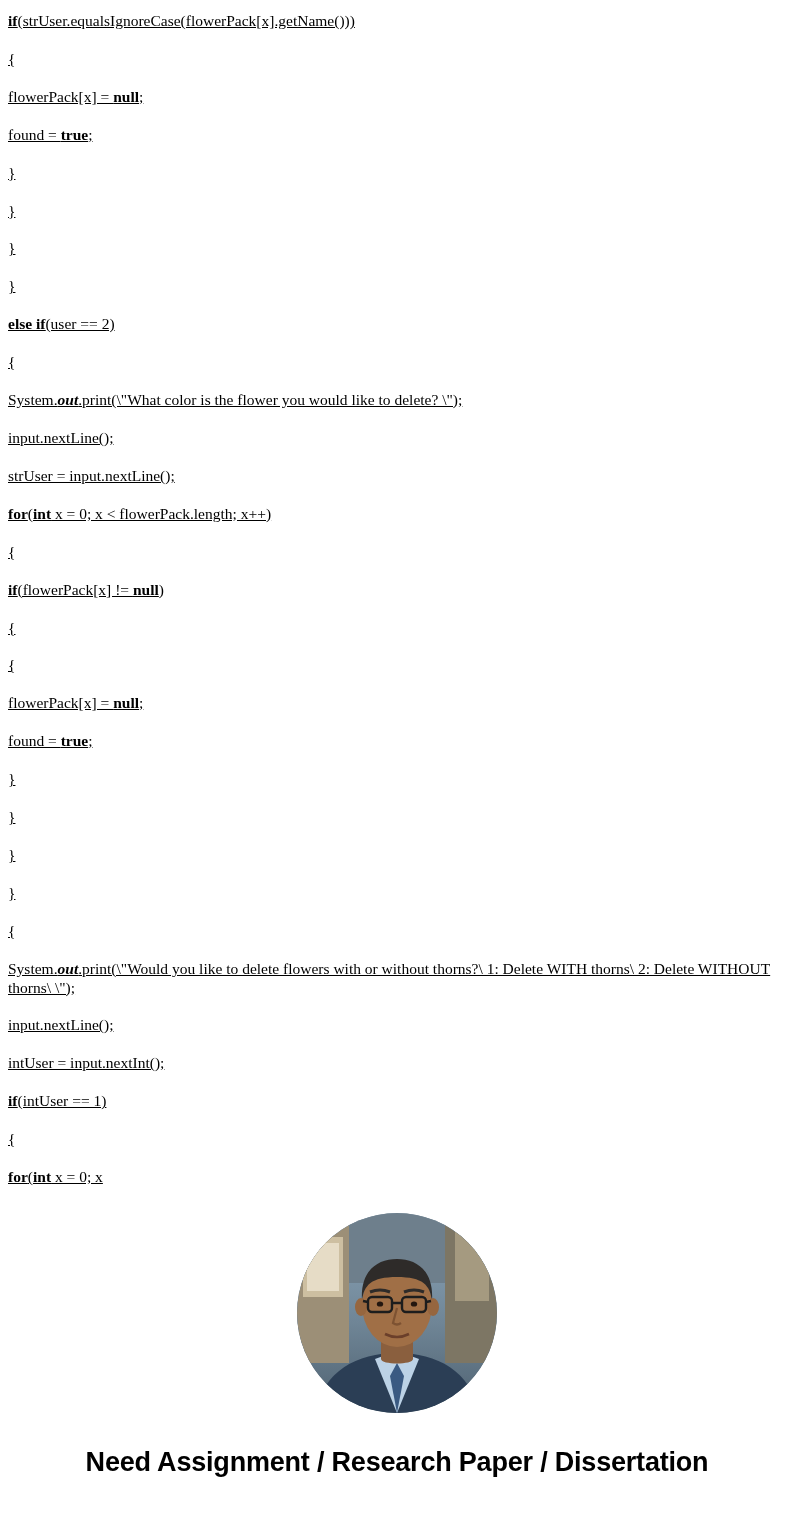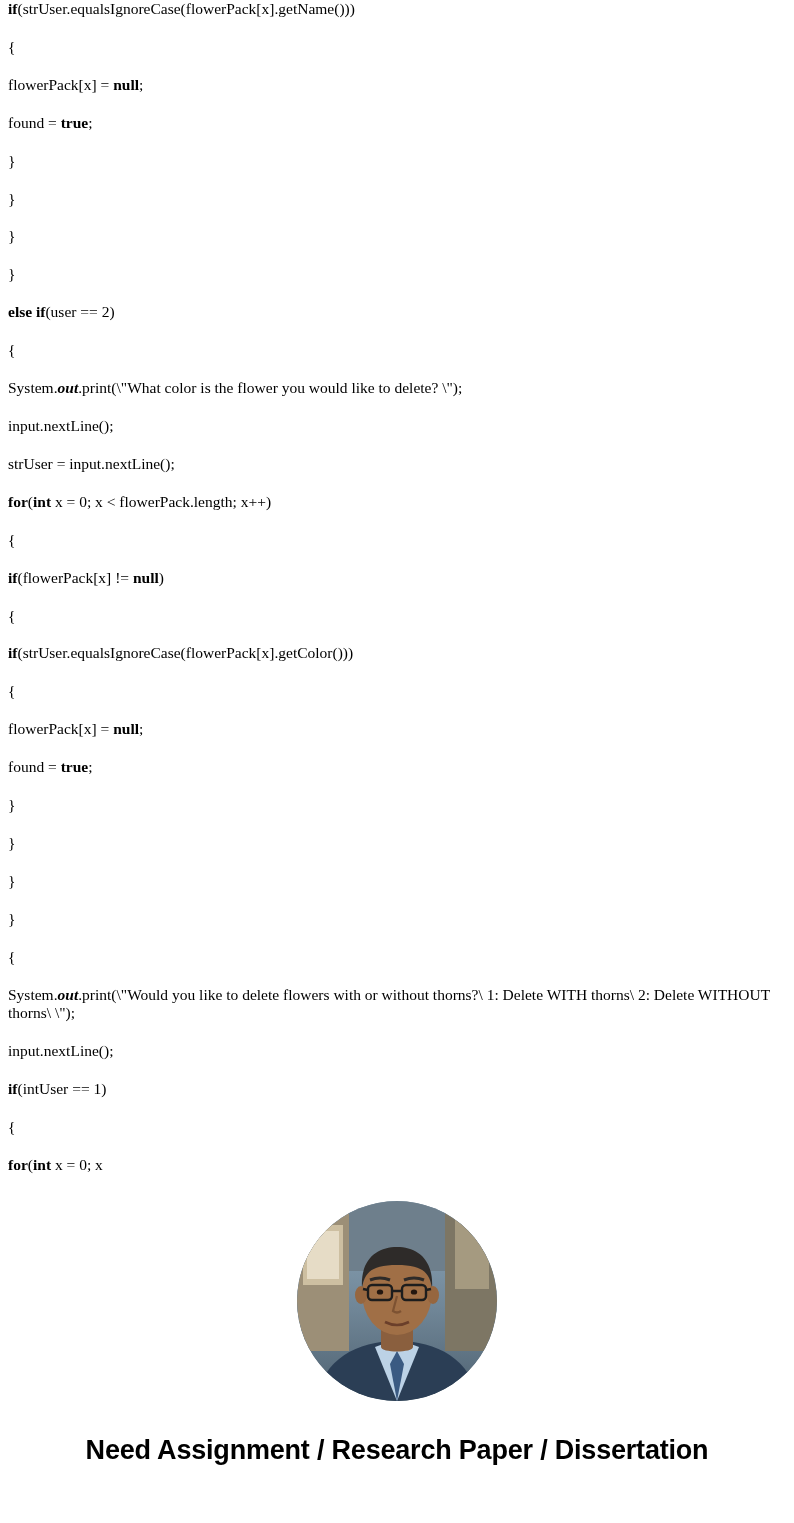"if(strUser.equalsIgnoreCase(flowerPack[x" .code-block { padding-top: 0 -> 12px; text-decoration: none -> underline }
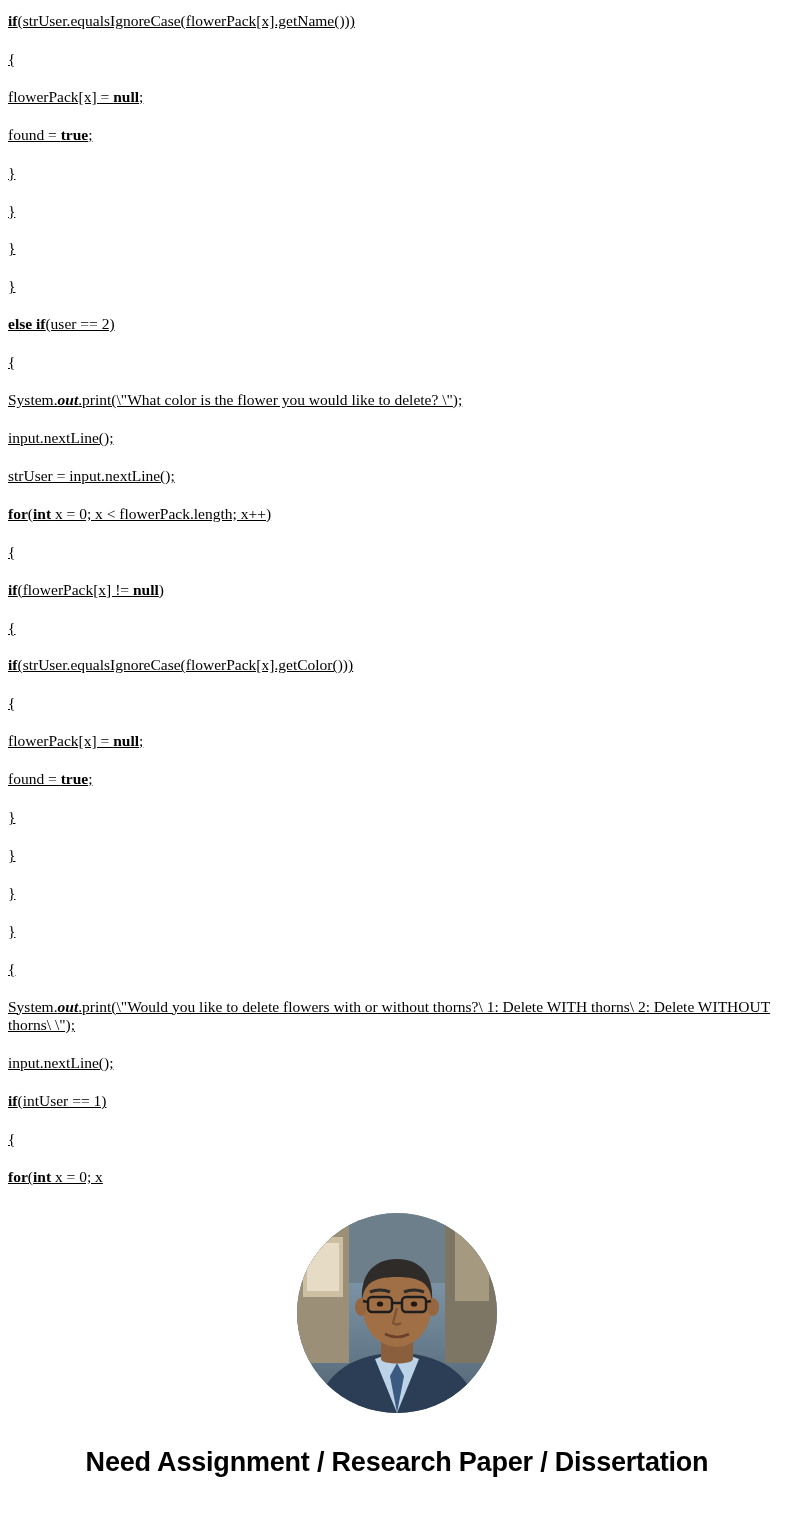"if(strUser.equalsIgnoreCase(flowerPack[x].getCol" p.code-line { html: <p><span>if</span>(strUser.equalsIgnoreCase(flowerPack[x].getColor()))</p> -> none }
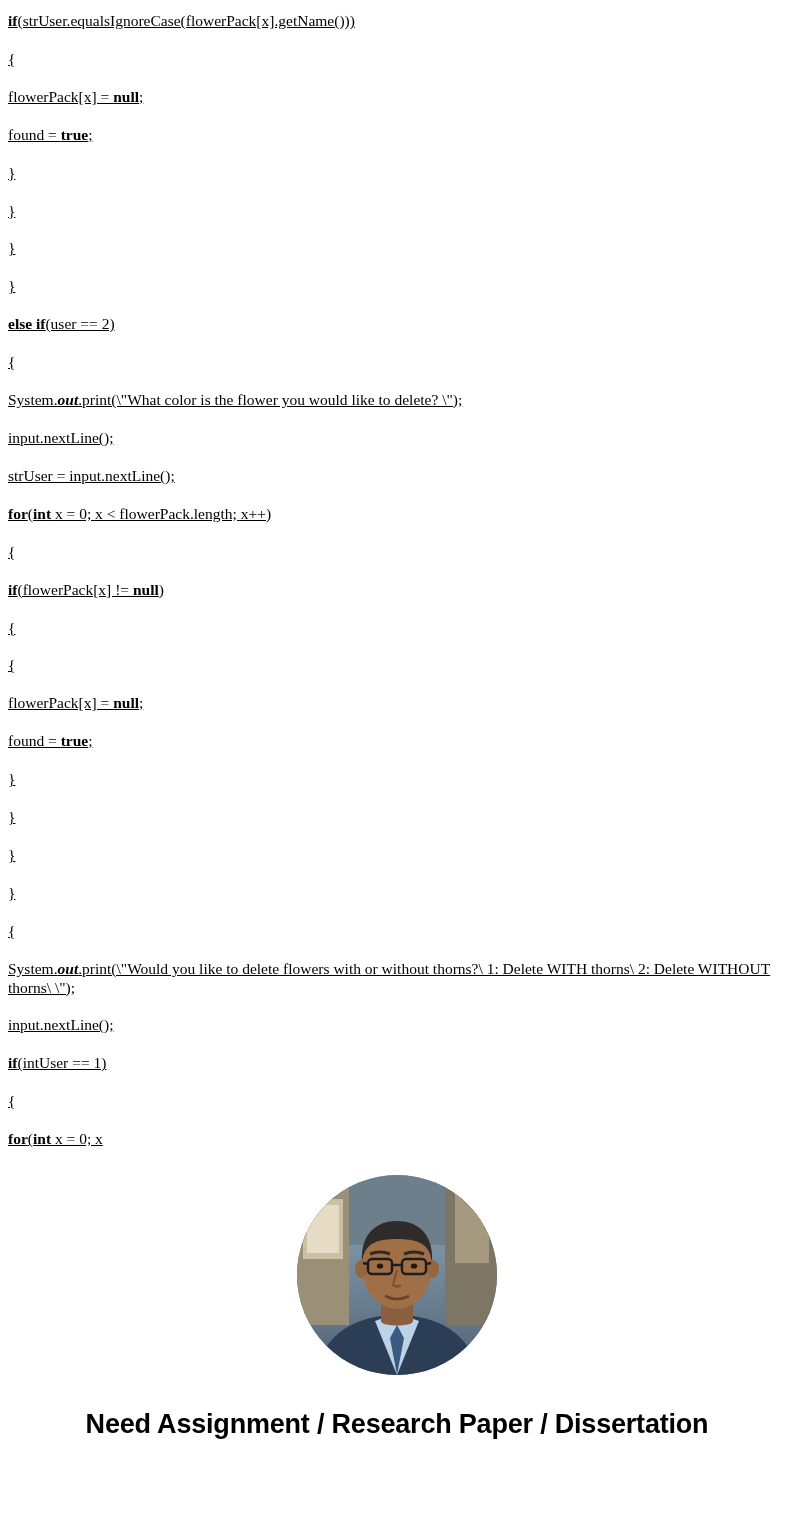"intUser = input.nextInt();" p.code-line { html: none -> <p>intUser = input.nextInt();</p> }
